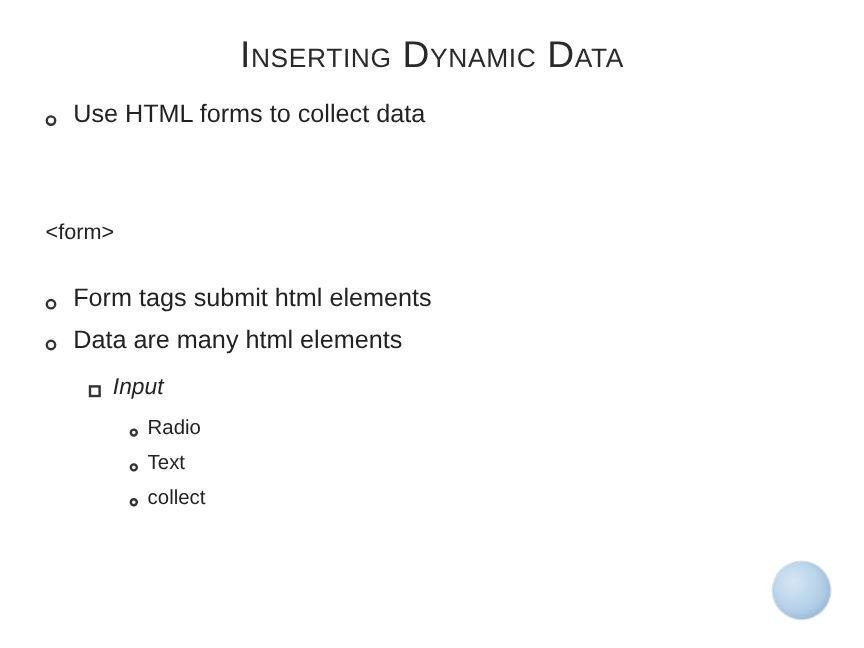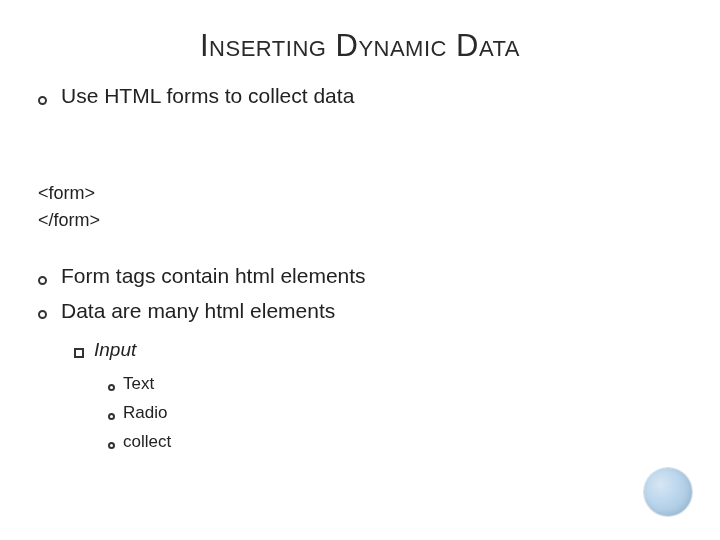"</form>" div.code-block { html: <div>&lt;/form&gt;</div> -> none }
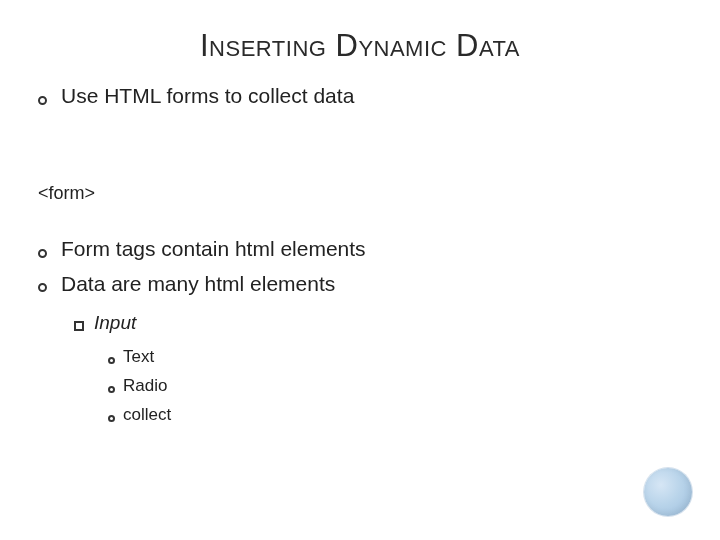"Form tags contain html elements" span { text: contain -> submit }
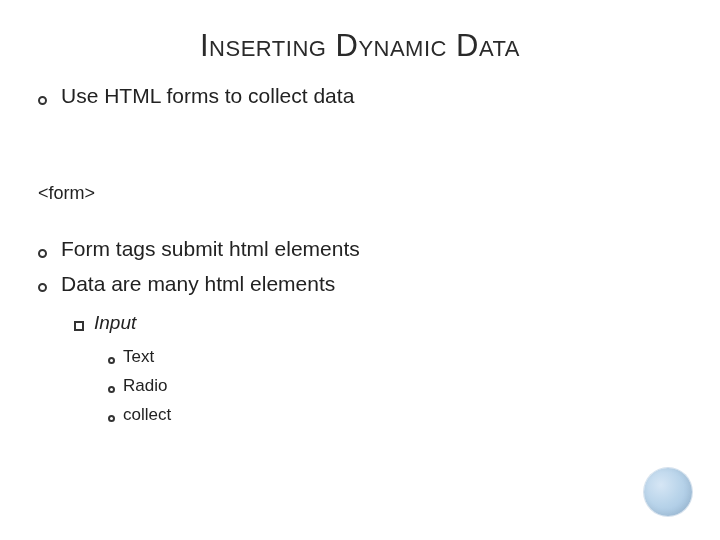"Text" div.row { order: before "Radio" -> after "Radio" }
